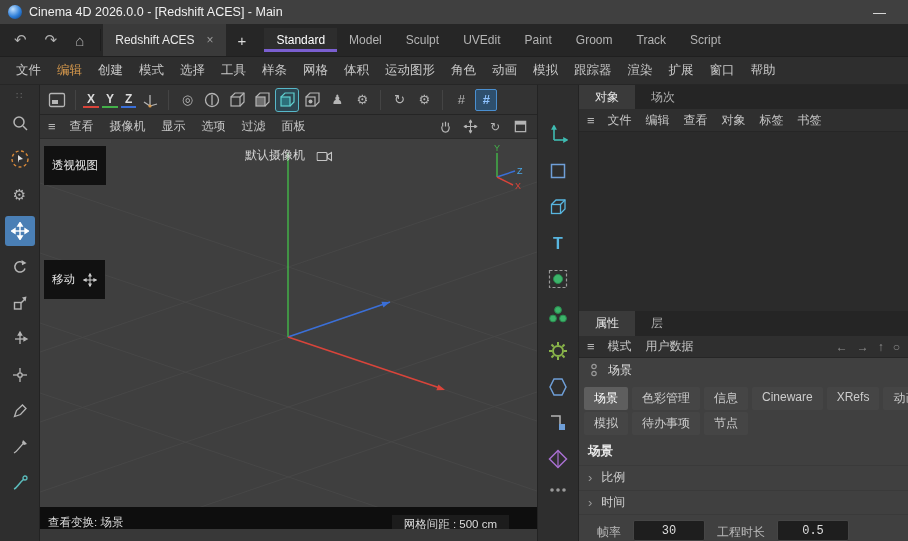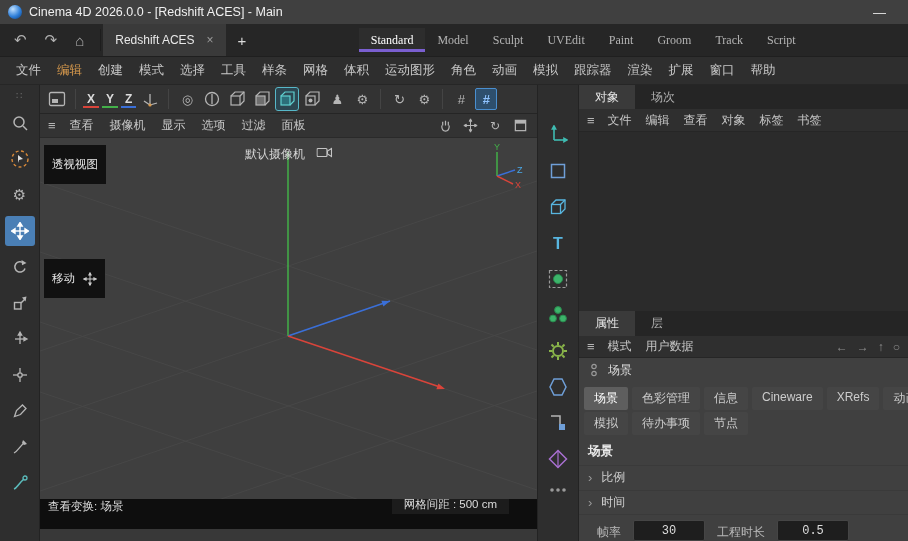"Standard" .mode-tabs { font-family: Liberation Serif, serif -> none; justify-content: center -> flex-start }
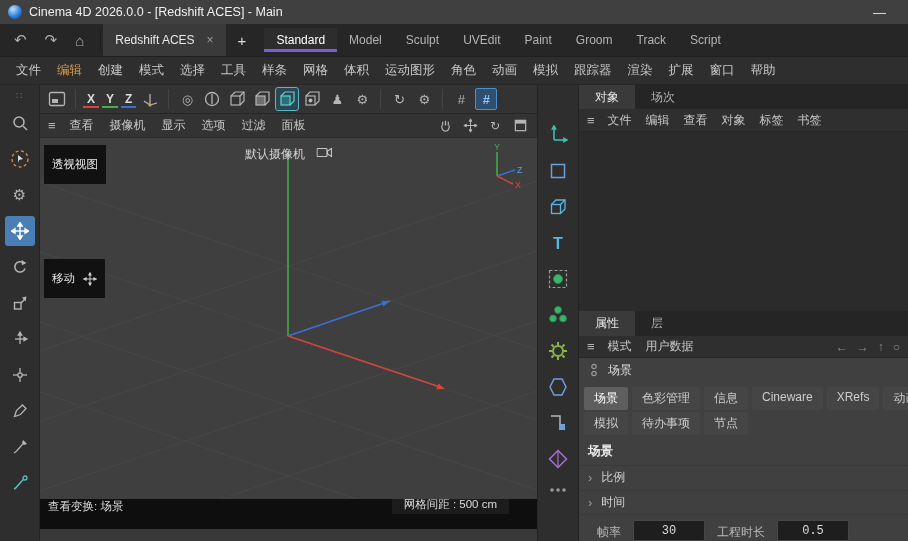"默认摄像机" .cam-label { align-items: flex-start -> center }
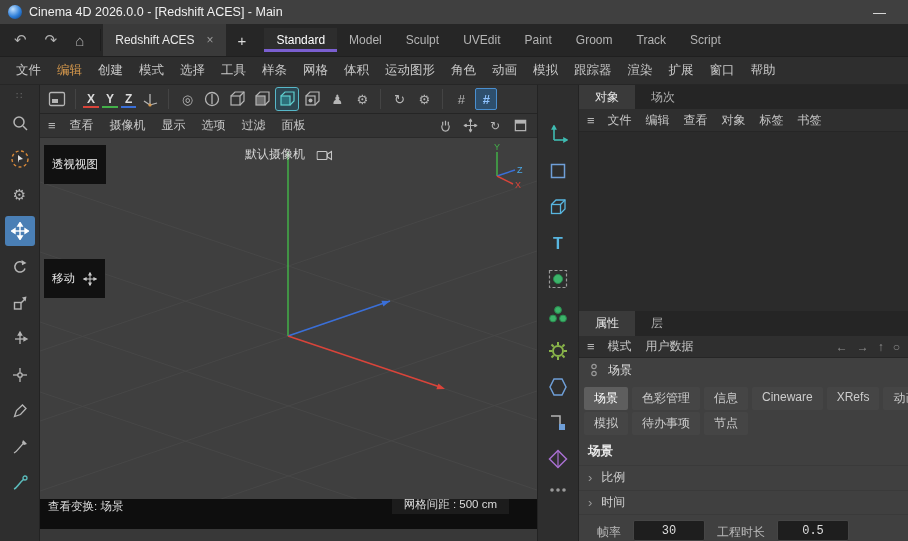"查看变换: 场景" .statusbar { align-items: flex-end -> flex-start; padding: 15px 8px -> 8px 8px }
